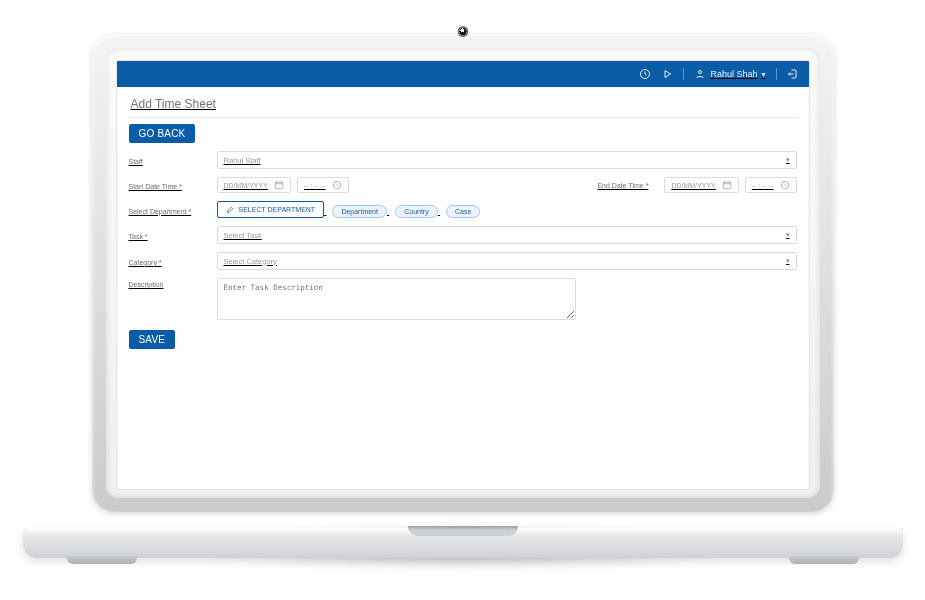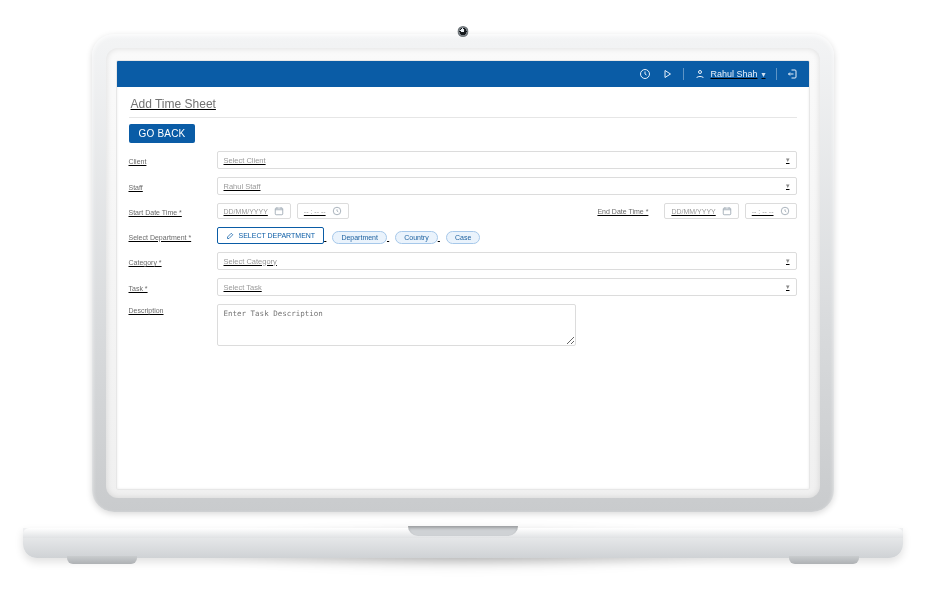"Select Client" div.row { html: <div> <div>Client</div> <div> <div> <span>Select Client</span> <span>▾</span> </div> </div> </div> -> none }
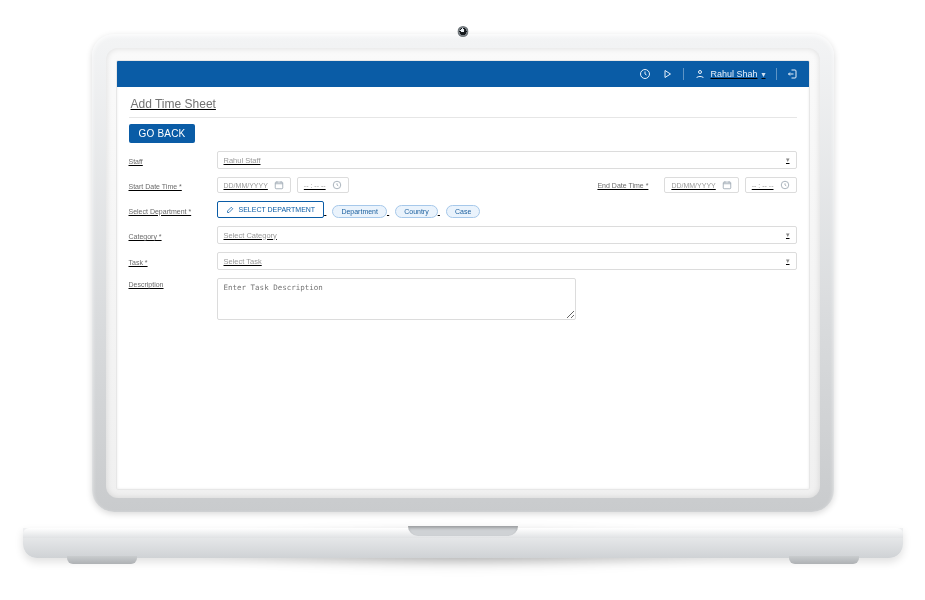"Select Category" div.row { order: before "Select Task" -> after "Select Task" }
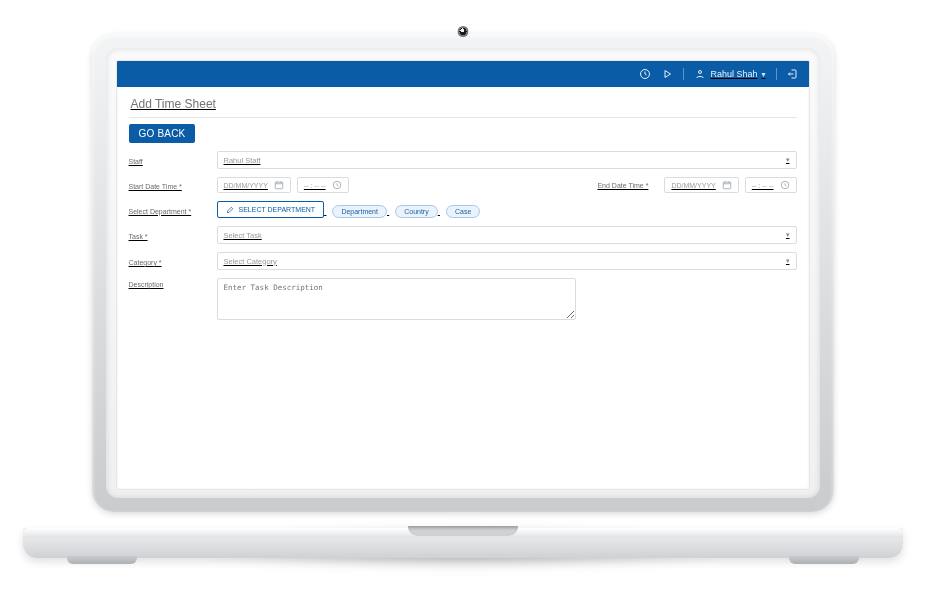"SAVE" div { html: none -> <div> <span>SAVE</span> </div> }
